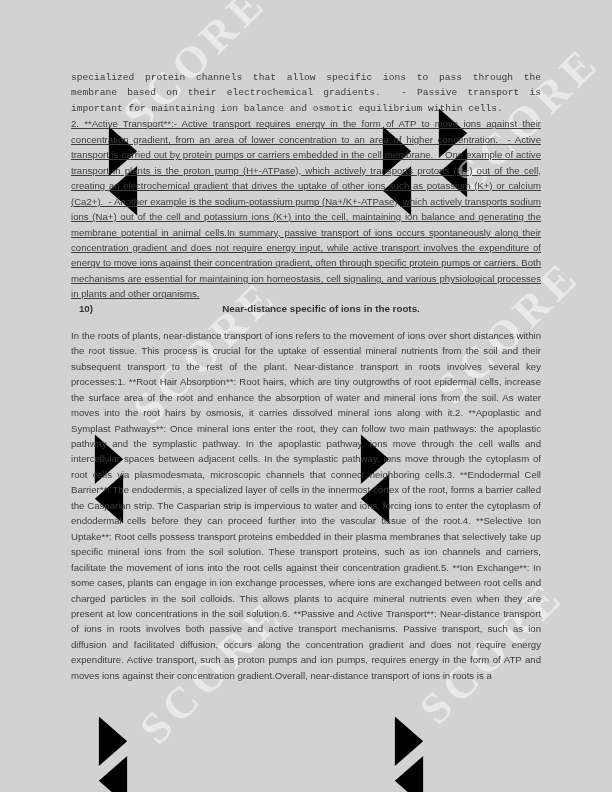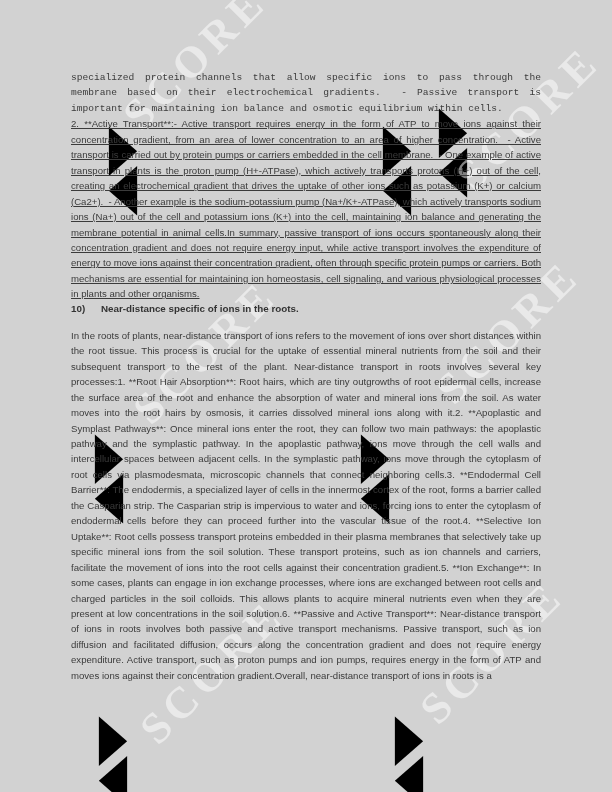"10)" .section-heading { text-align: left -> center }
